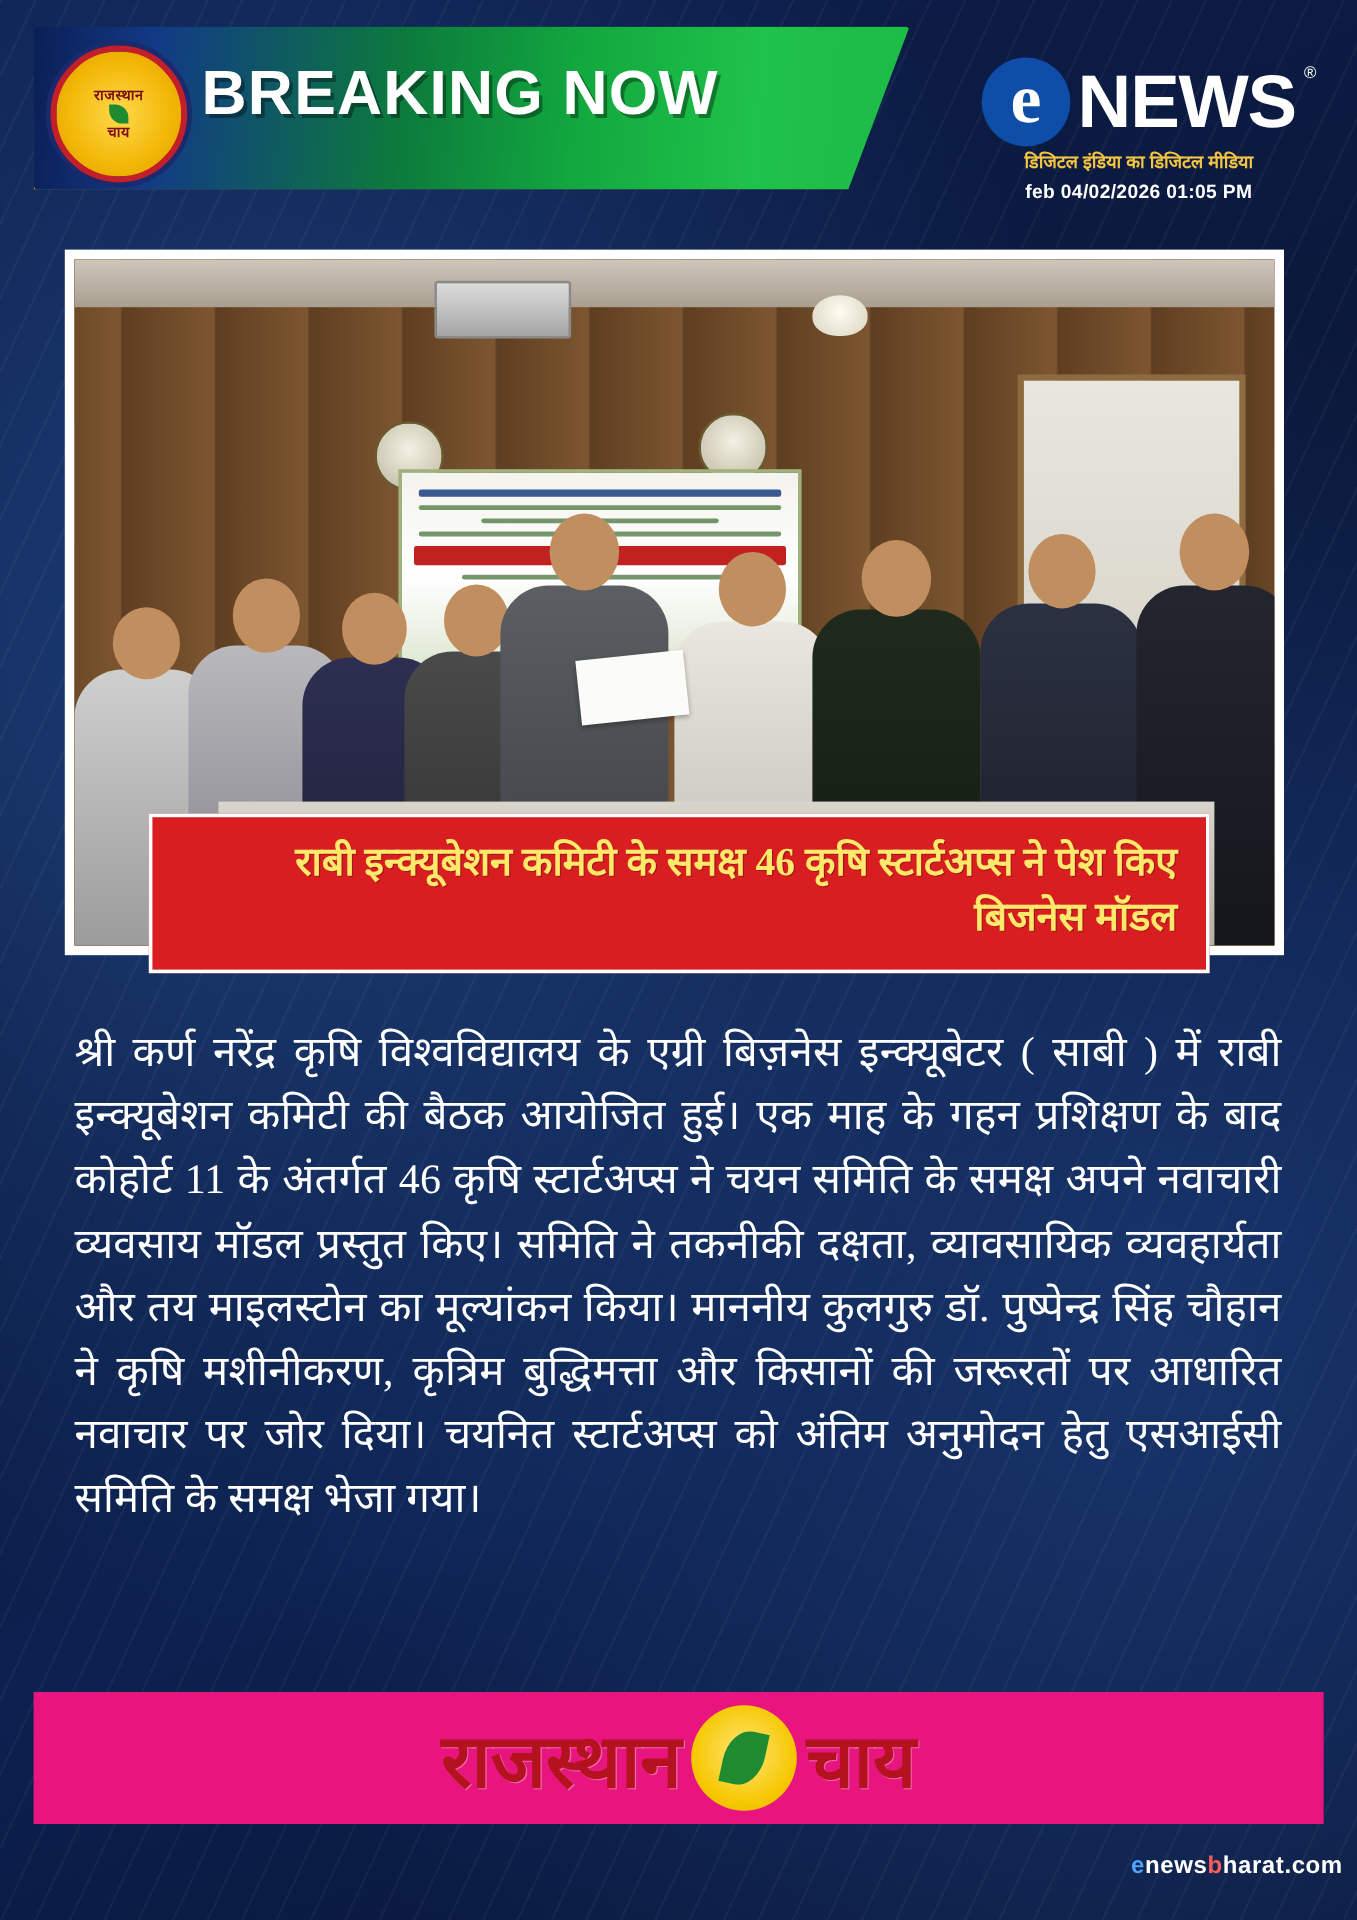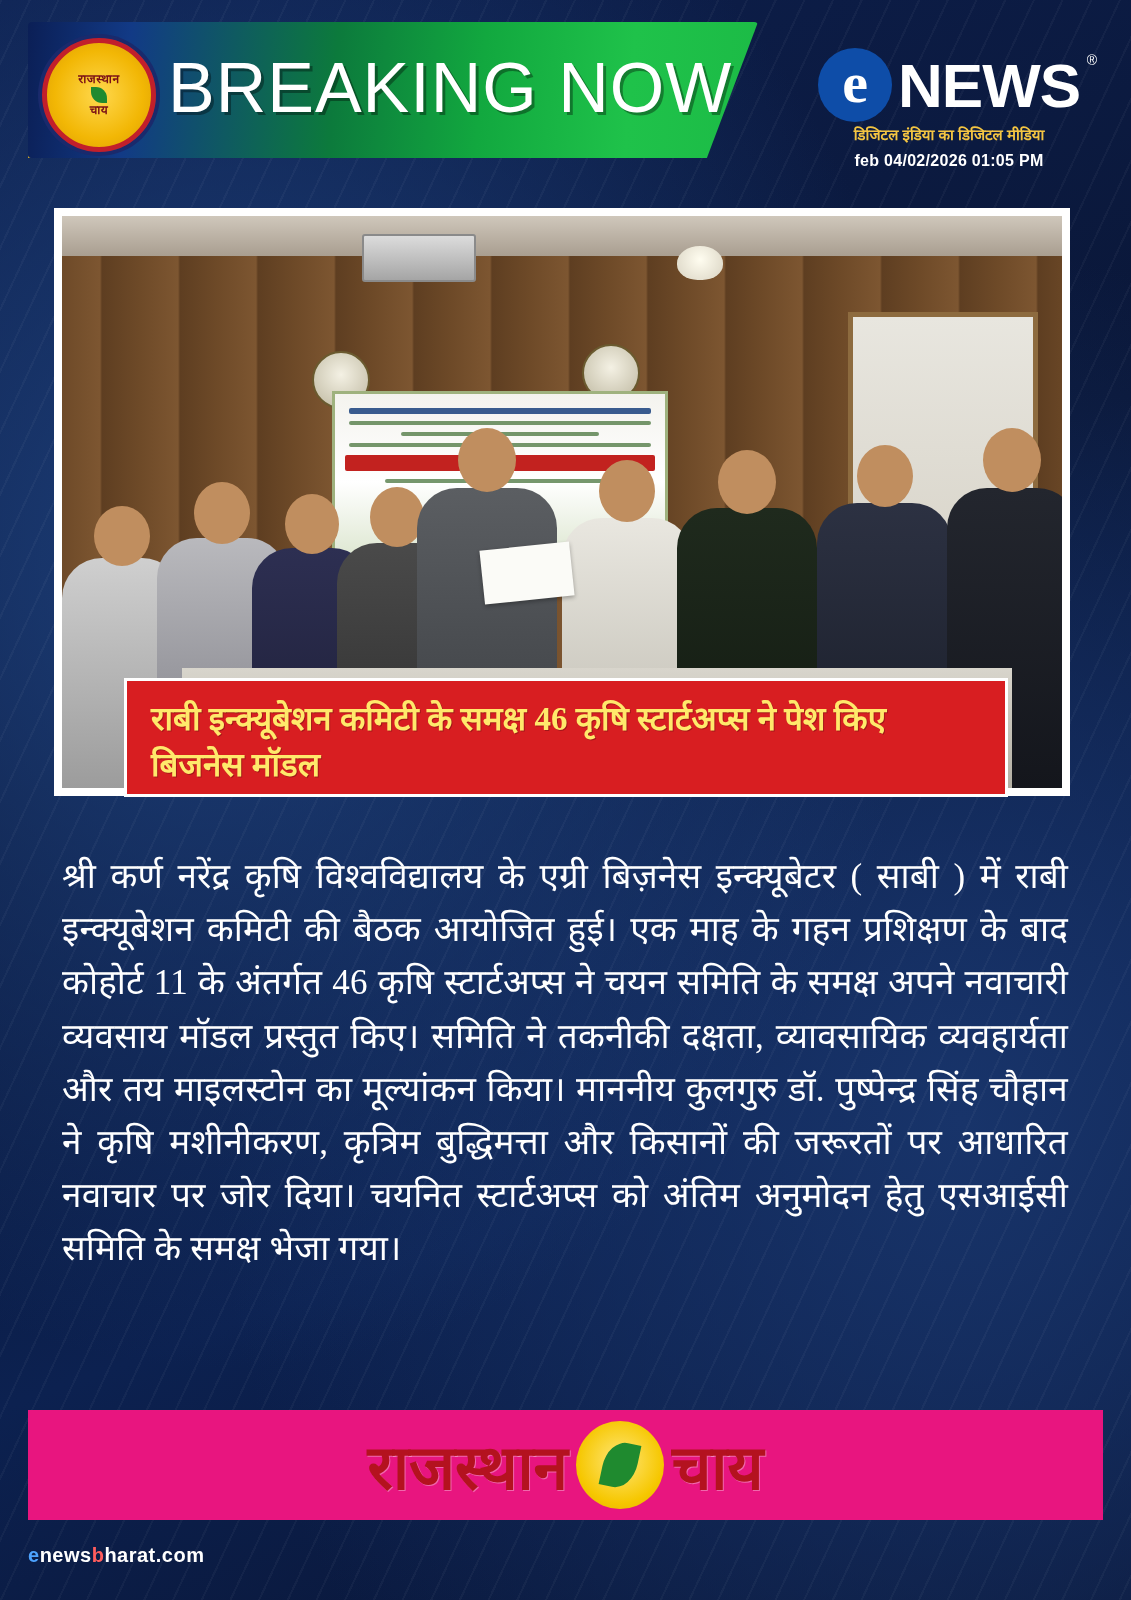"BREAKING NOW" .breaking-text { font-size: 70px -> 52px; font-weight: normal -> bold }
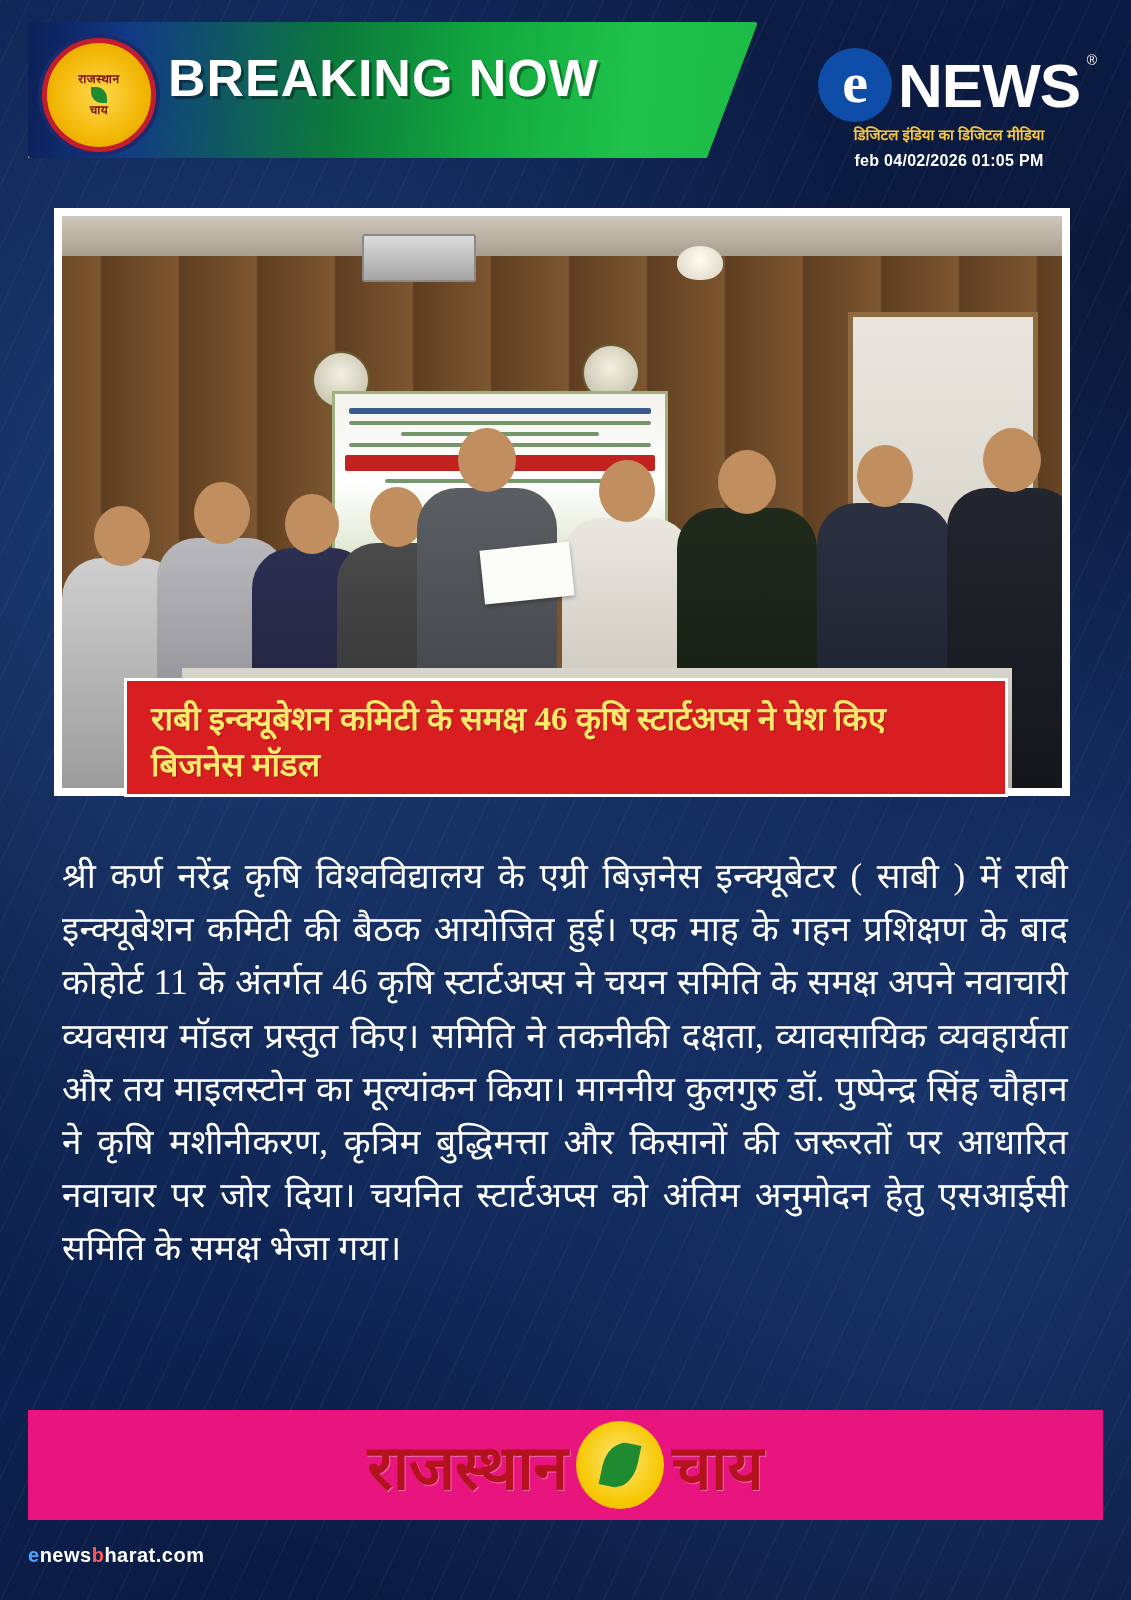"राबी इन्क्यूबेशन कमिटी के समक्ष" .headline { padding: 16px 24px 6px -> 16px 24px 20px; text-align: left -> right }
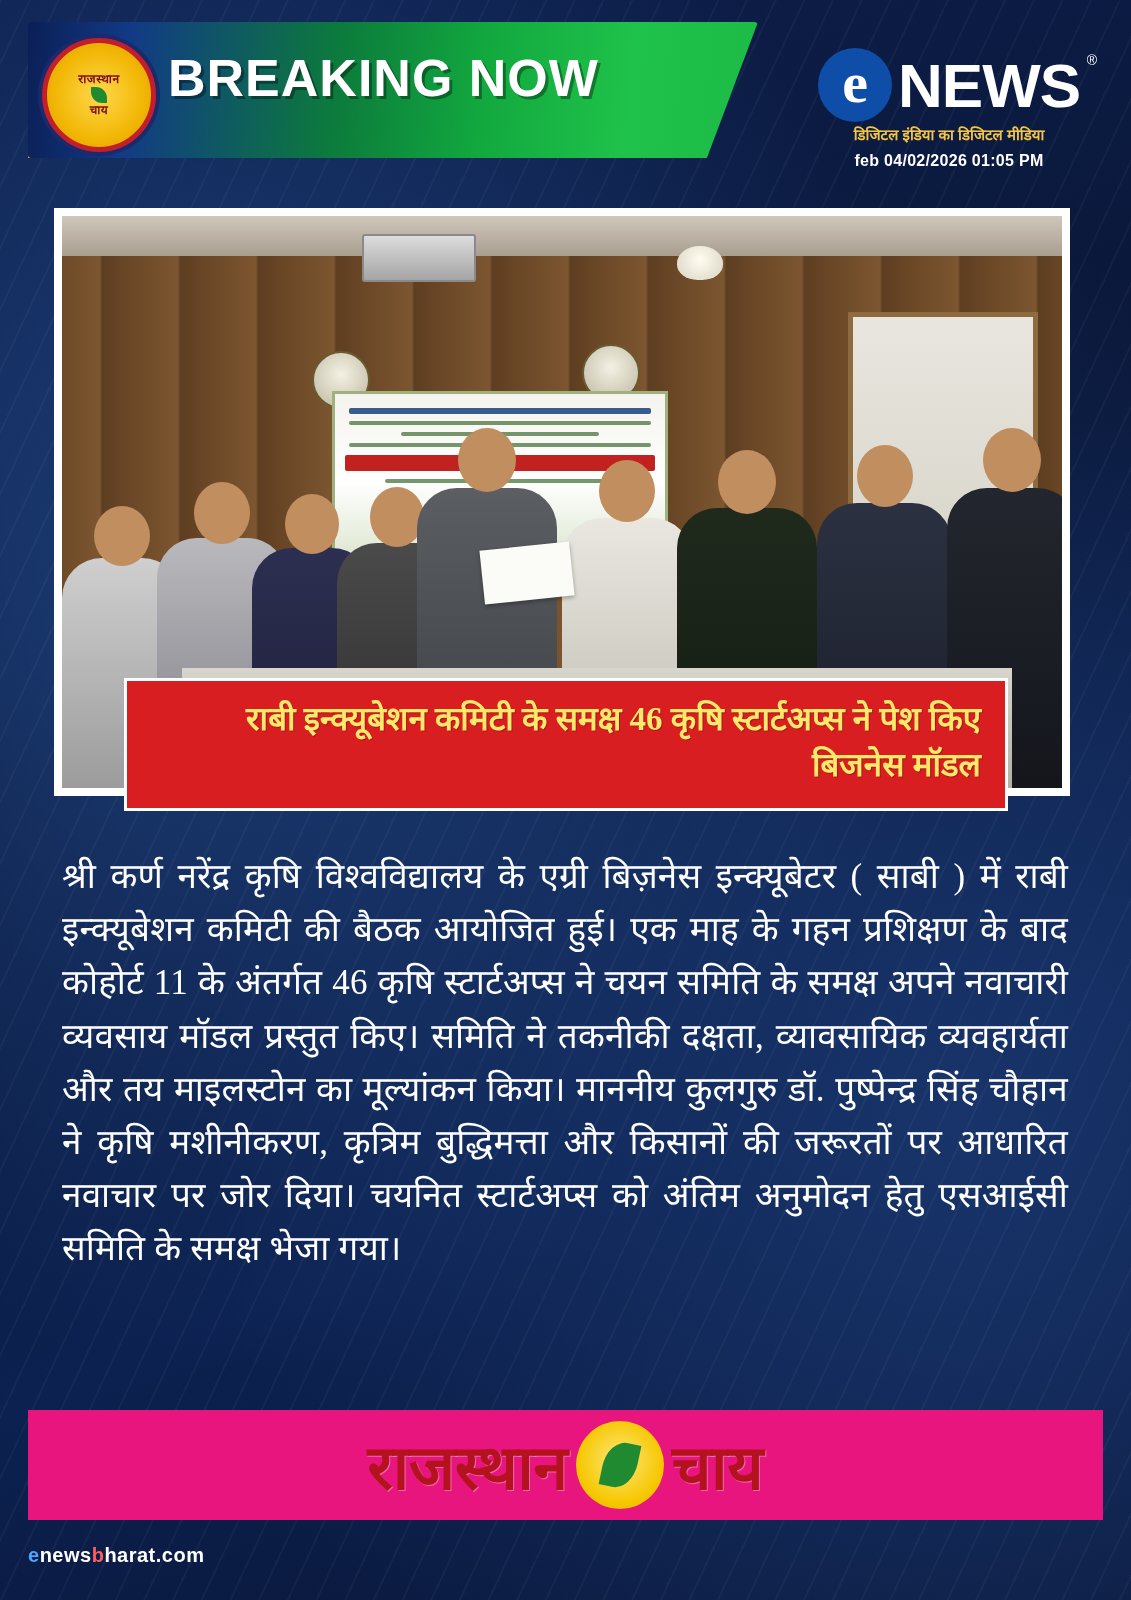"enewsbharat.com" .site-bar { justify-content: flex-start -> flex-end; left: 0 -> 16px }
